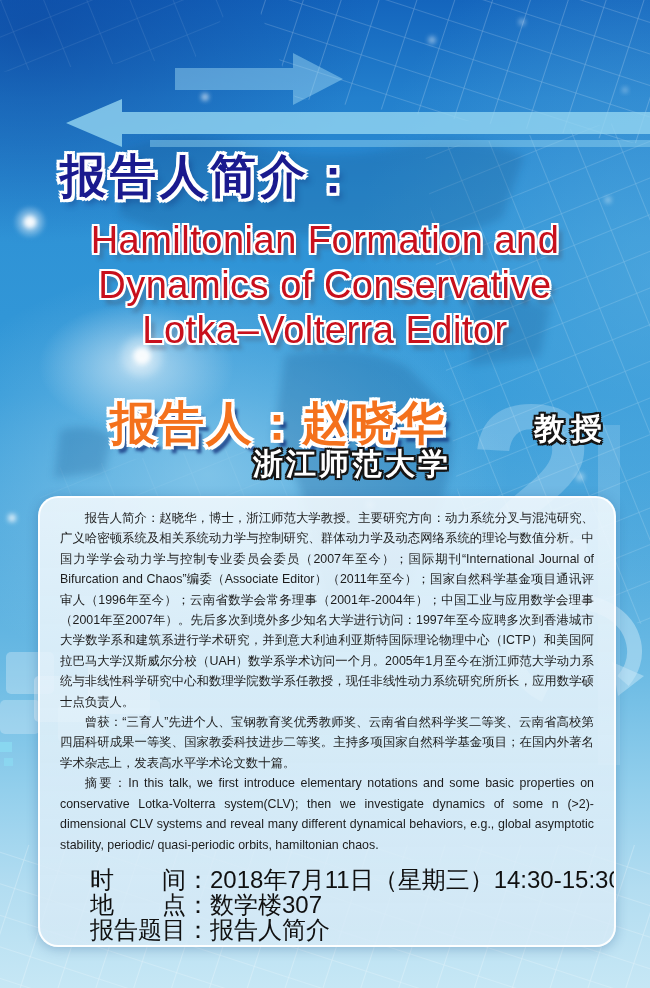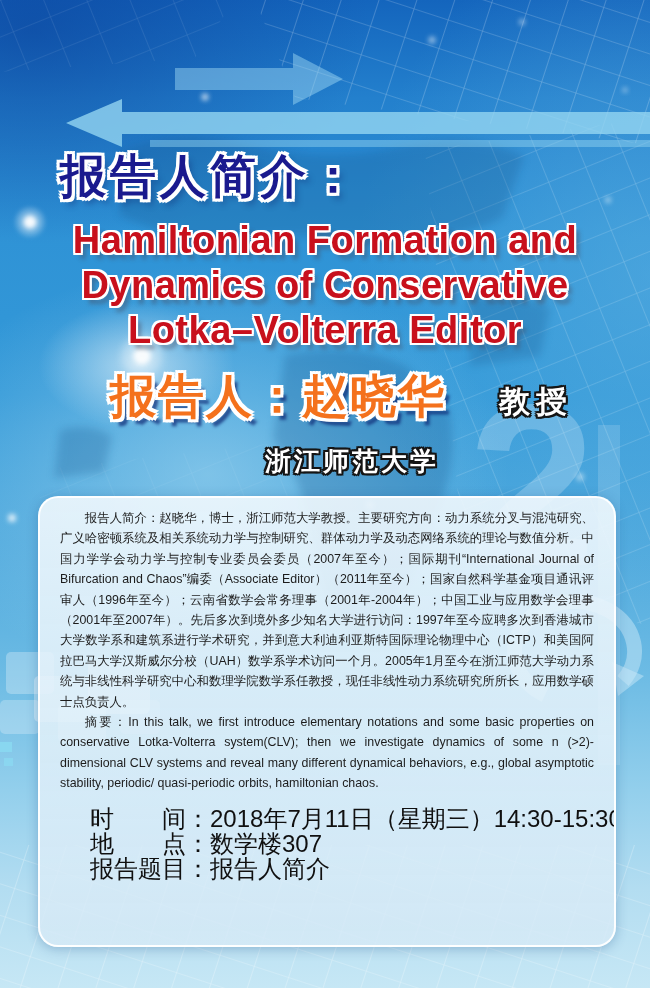"Hamiltonian Formation and" .talk-title { font-weight: 700 -> 400 }
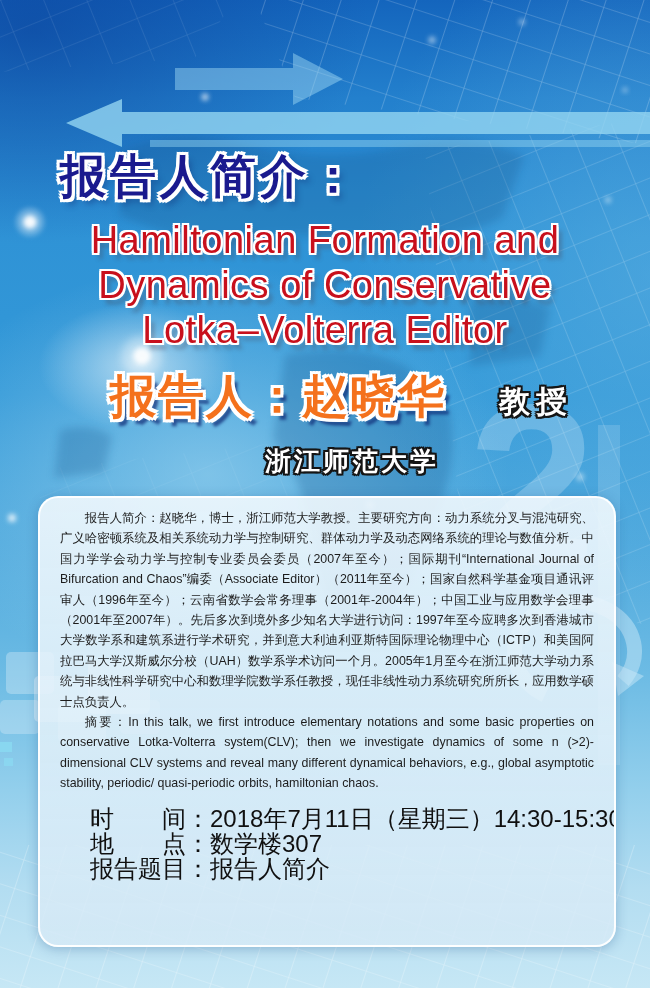"报告人：赵晓华" .speaker-row { gap: none -> 35px; top: 366px -> 393px }
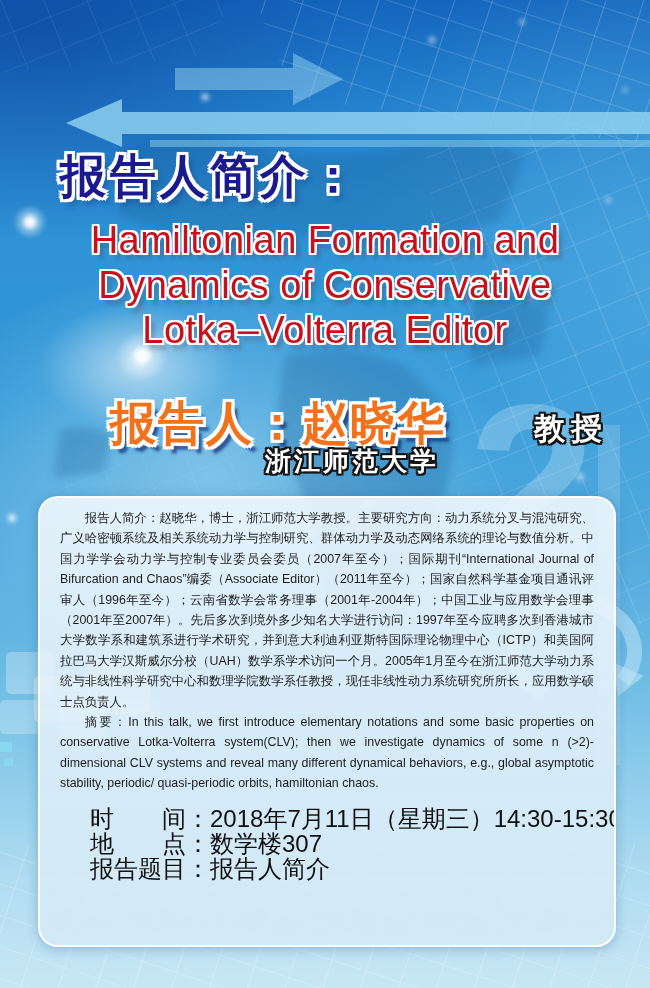"浙江师范大学" .affiliation { font-size: 26px -> 30px }
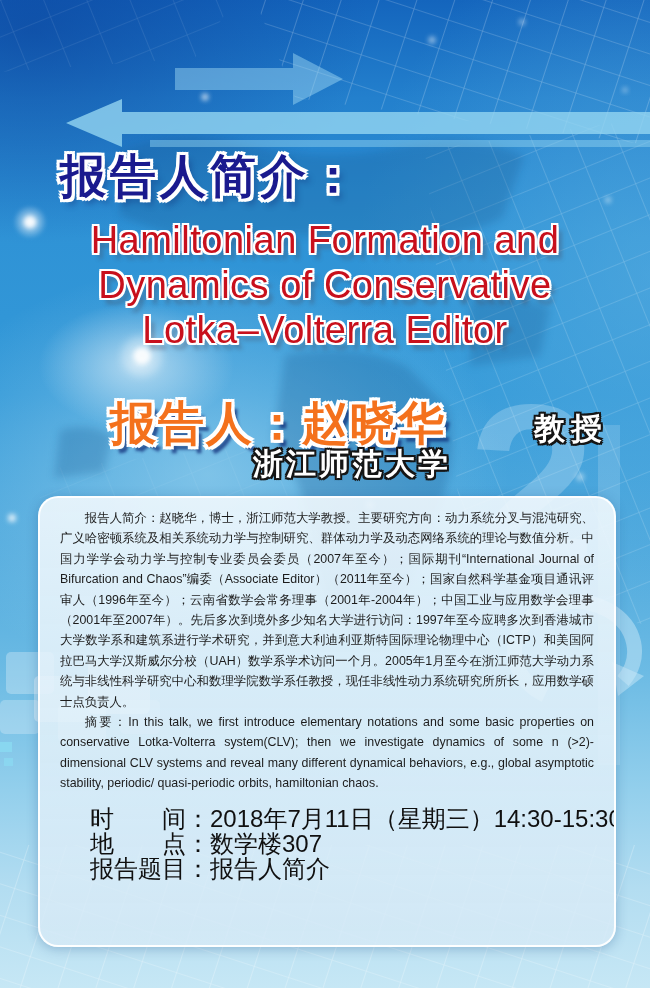"曾获：“三育人”先进个人、宝钢教育奖优秀教师奖、云南省自然科学奖二等奖、云南省高" p { html: none -> <p>曾获：“三育人”先进个人、宝钢教育奖优秀教师奖、云南省自然科学奖二等奖、云南省高校第四届科研成果一等奖、国家教委科技进步二等奖。主持多项国家自然科学基金项目；在国内外著名学术杂志上，发表高水平学术论文数十篇。</p> }
